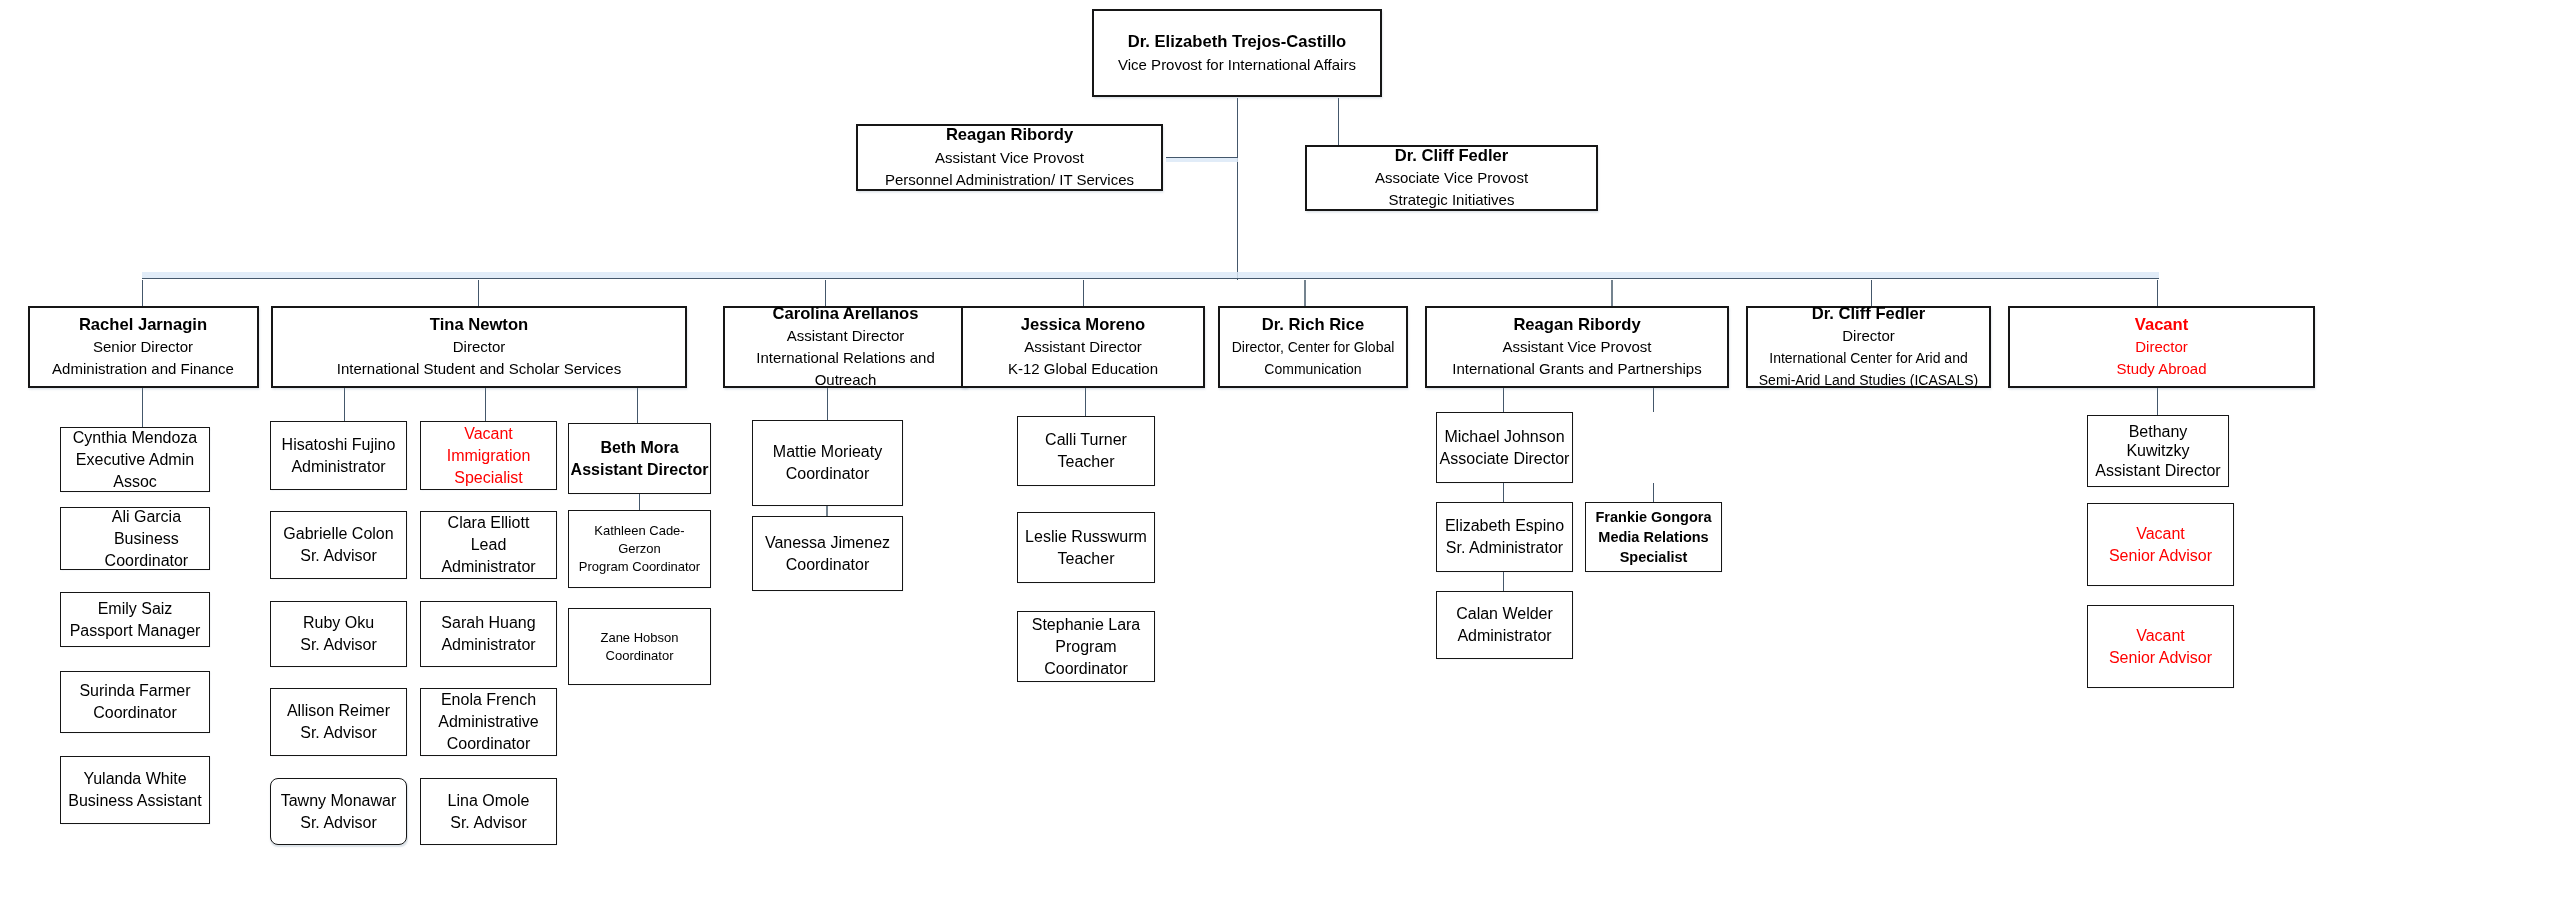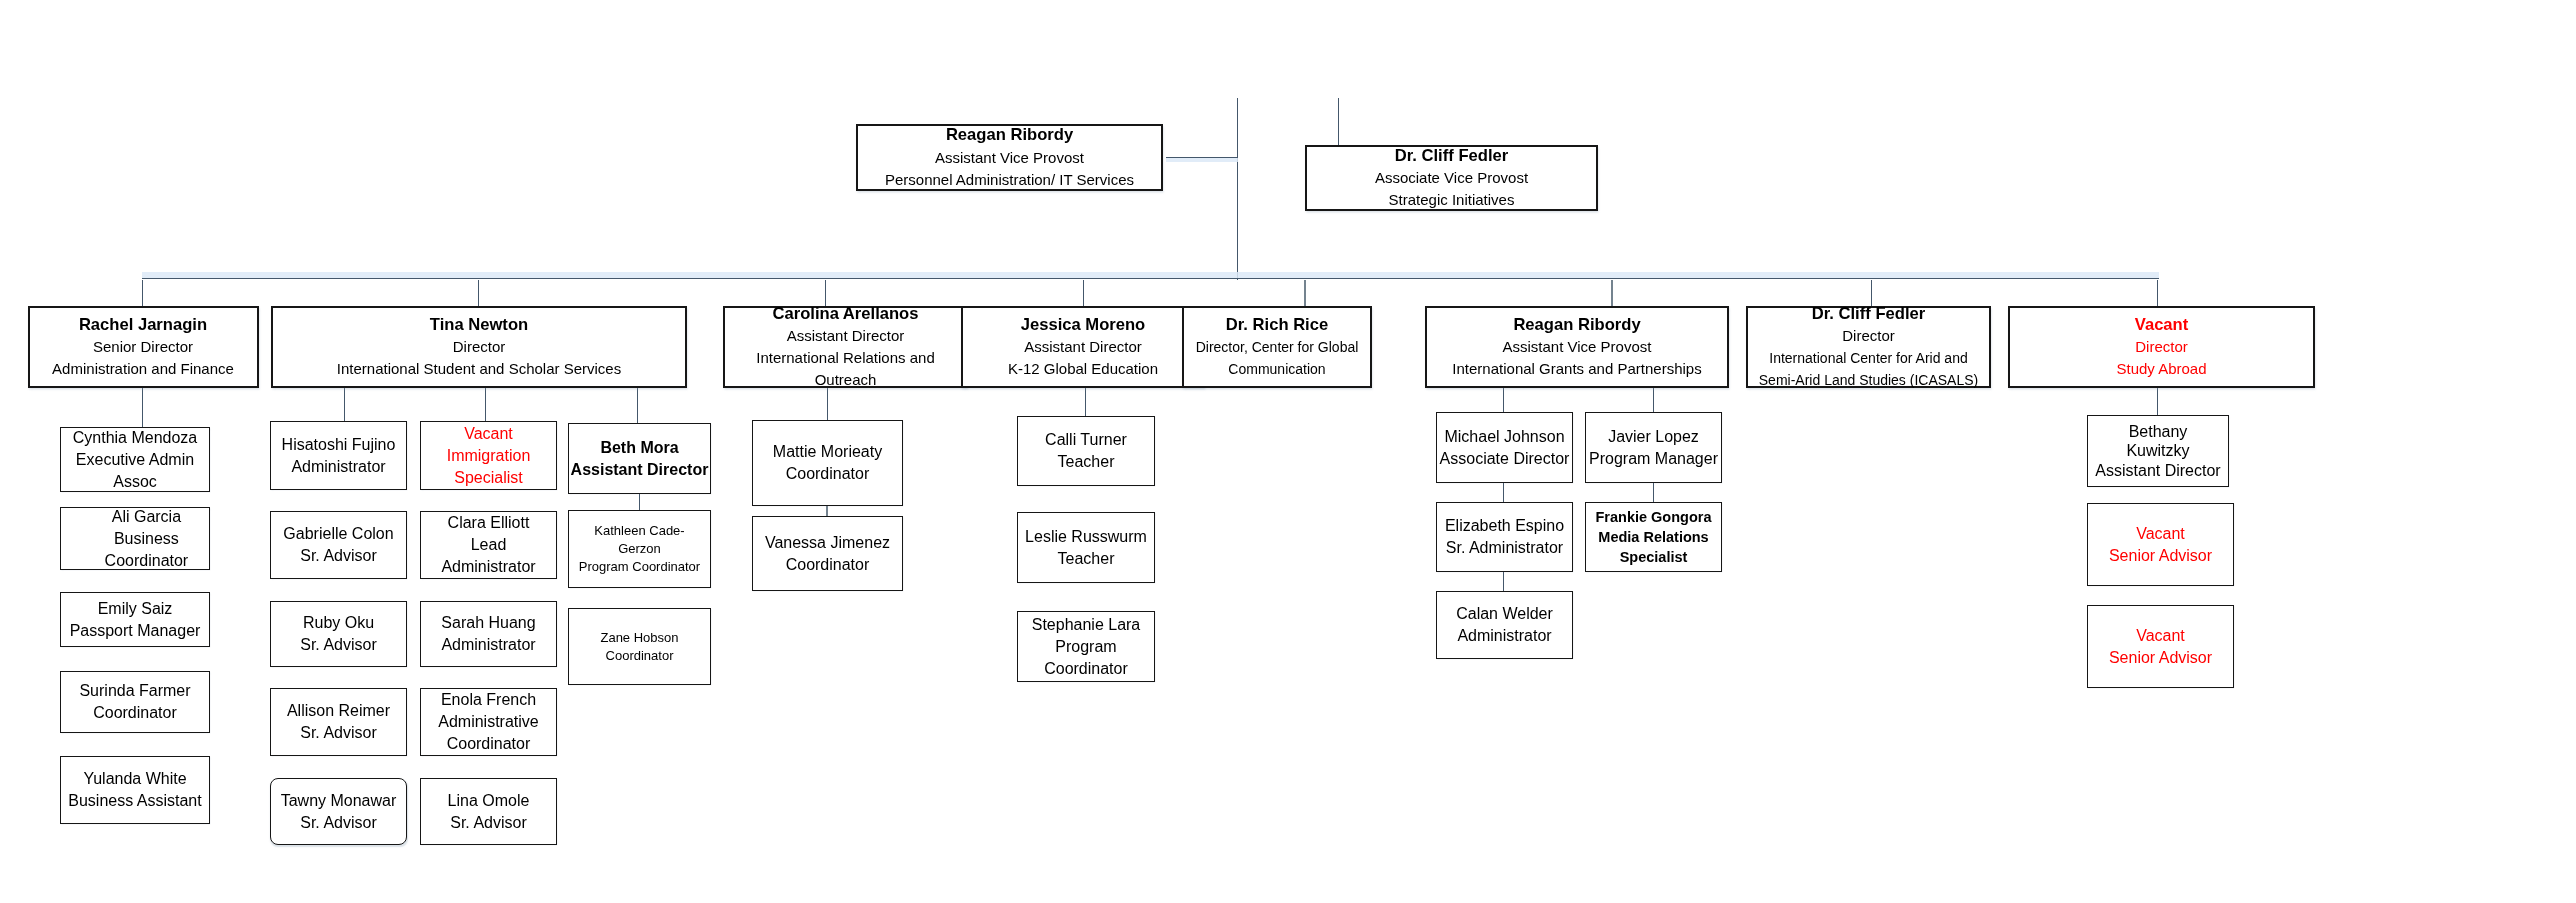"Dr. Elizabeth Trejos-Castillo" div.node { html: none -> <div> <div>Dr. Elizabeth Trejos-Castillo</div> <div>Vice Provost for International Affairs</div> </div> }
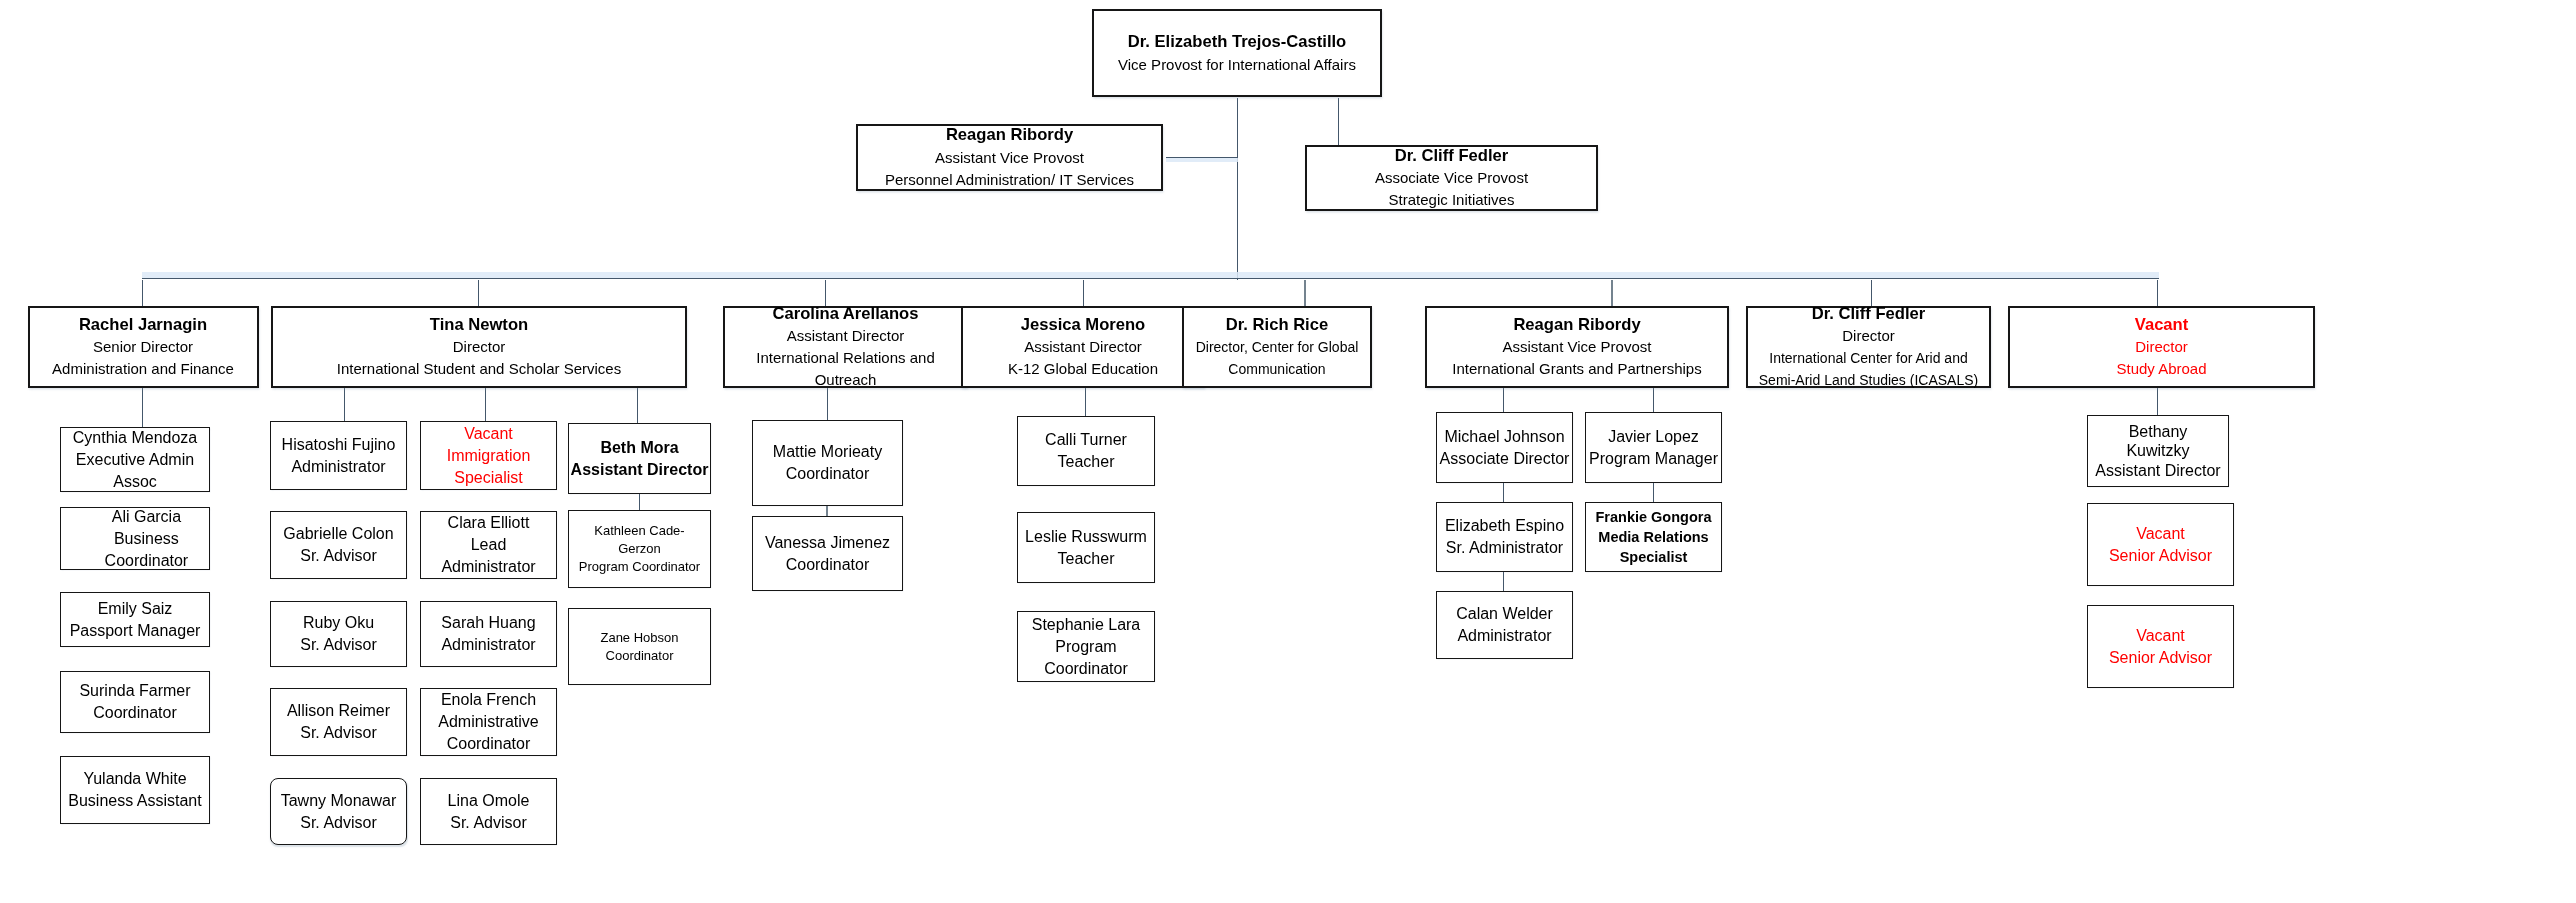"Dr. Rich Rice" div.node { left: 1182px -> 1218px }
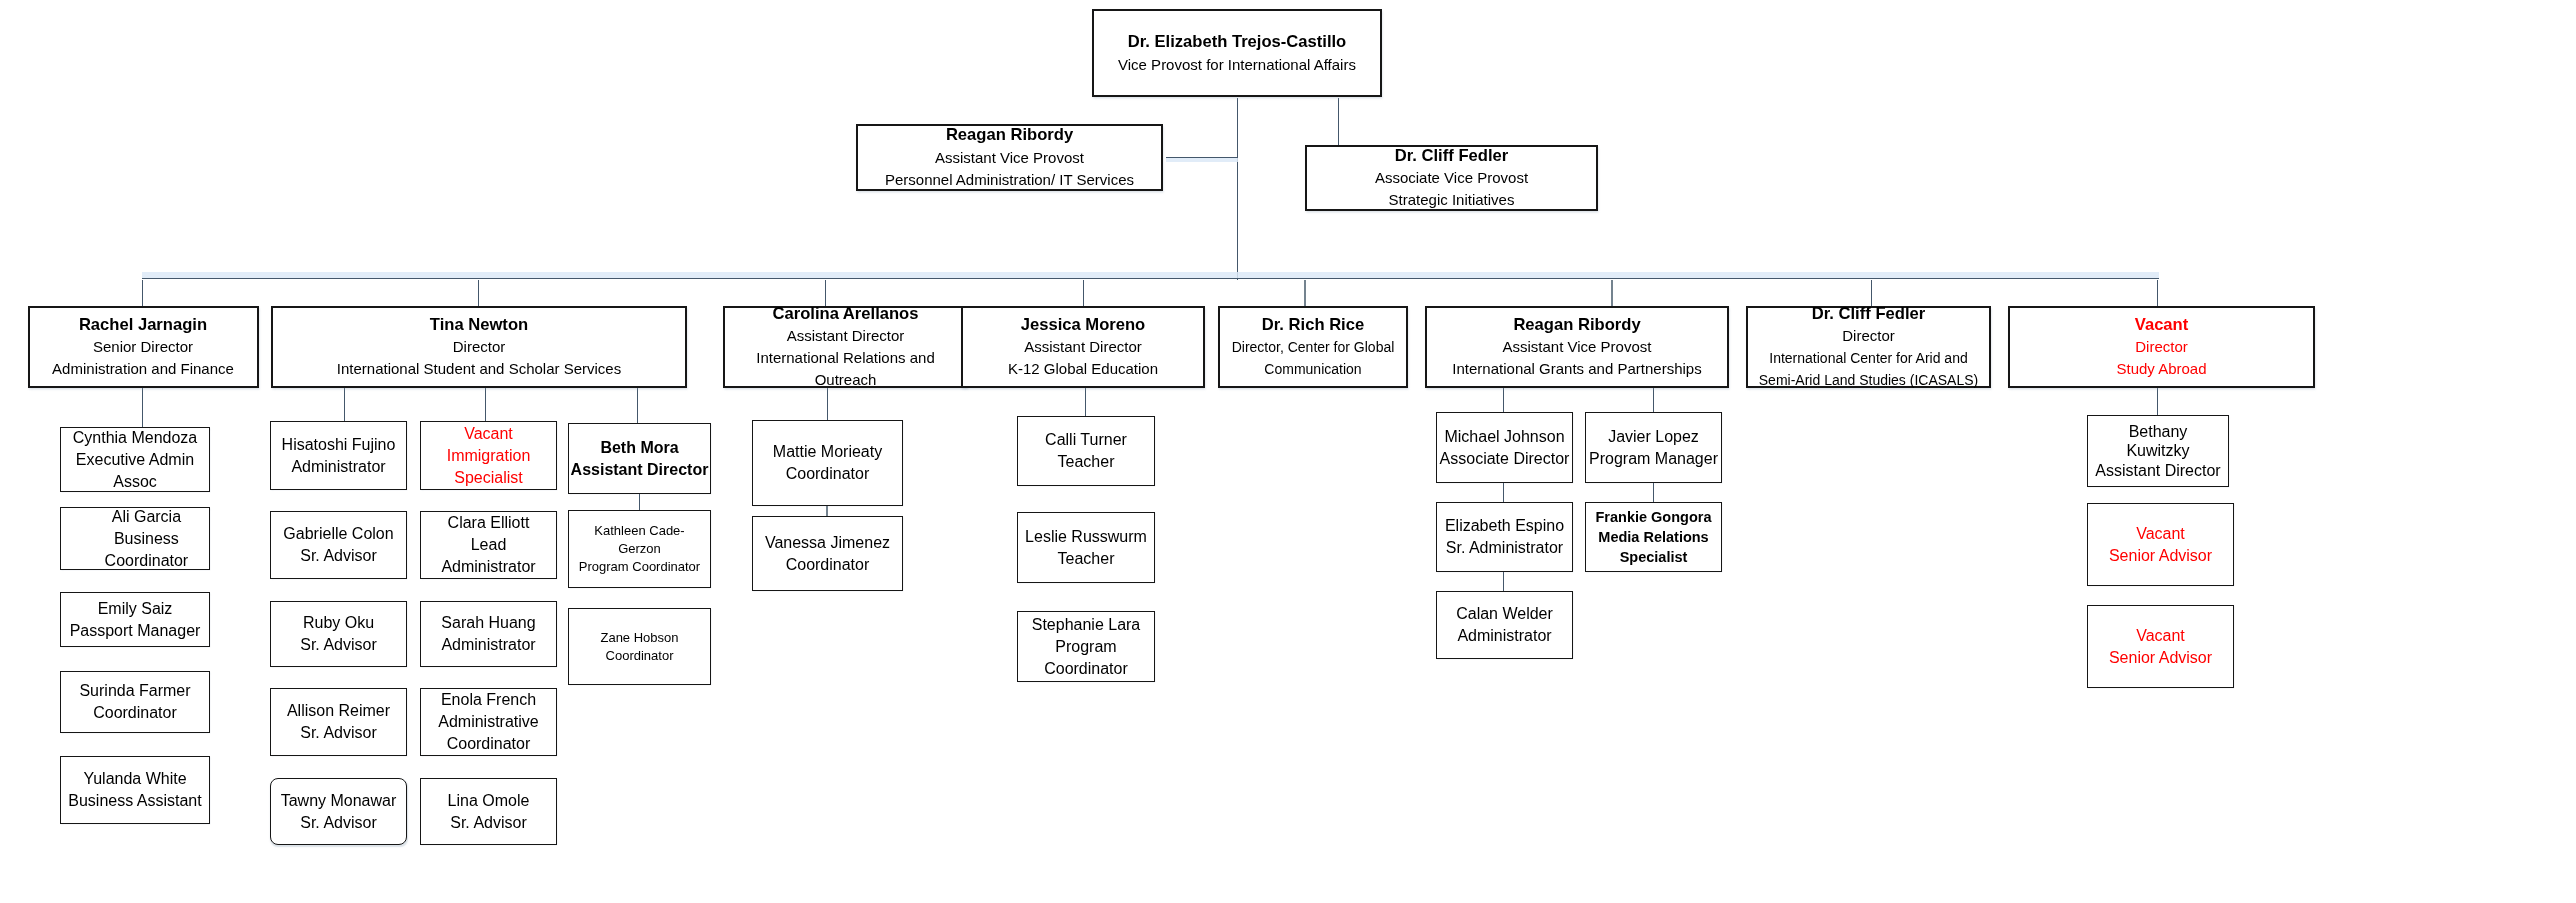"Javier Lopez" div.node { html: <div> <div>Javier Lopez</div> <div>Program Manager</div> </div> -> none }
